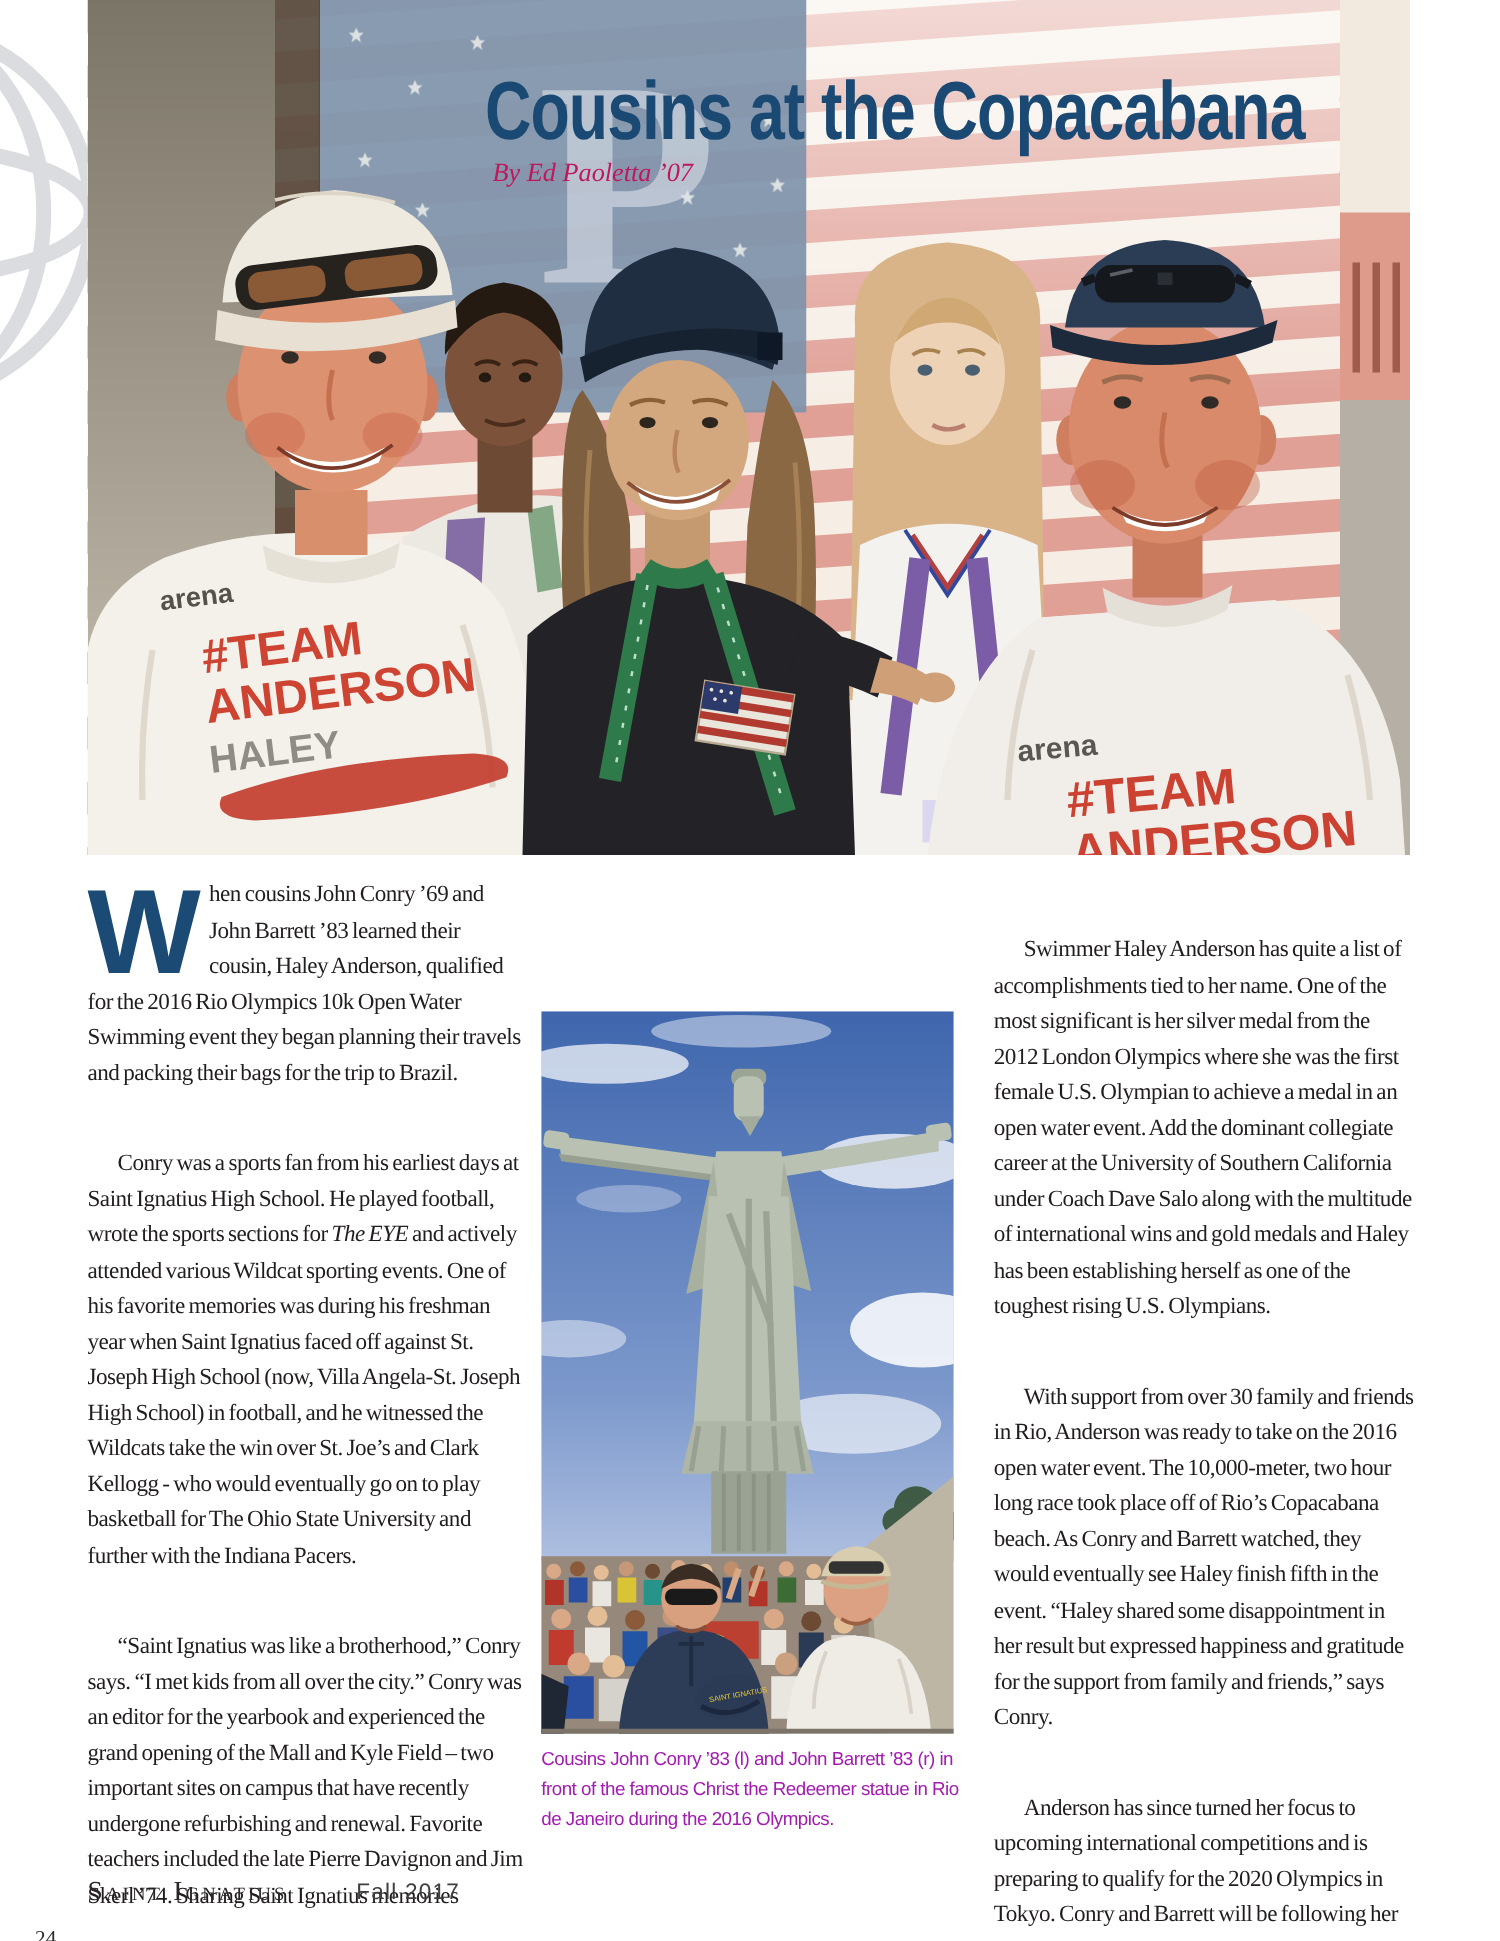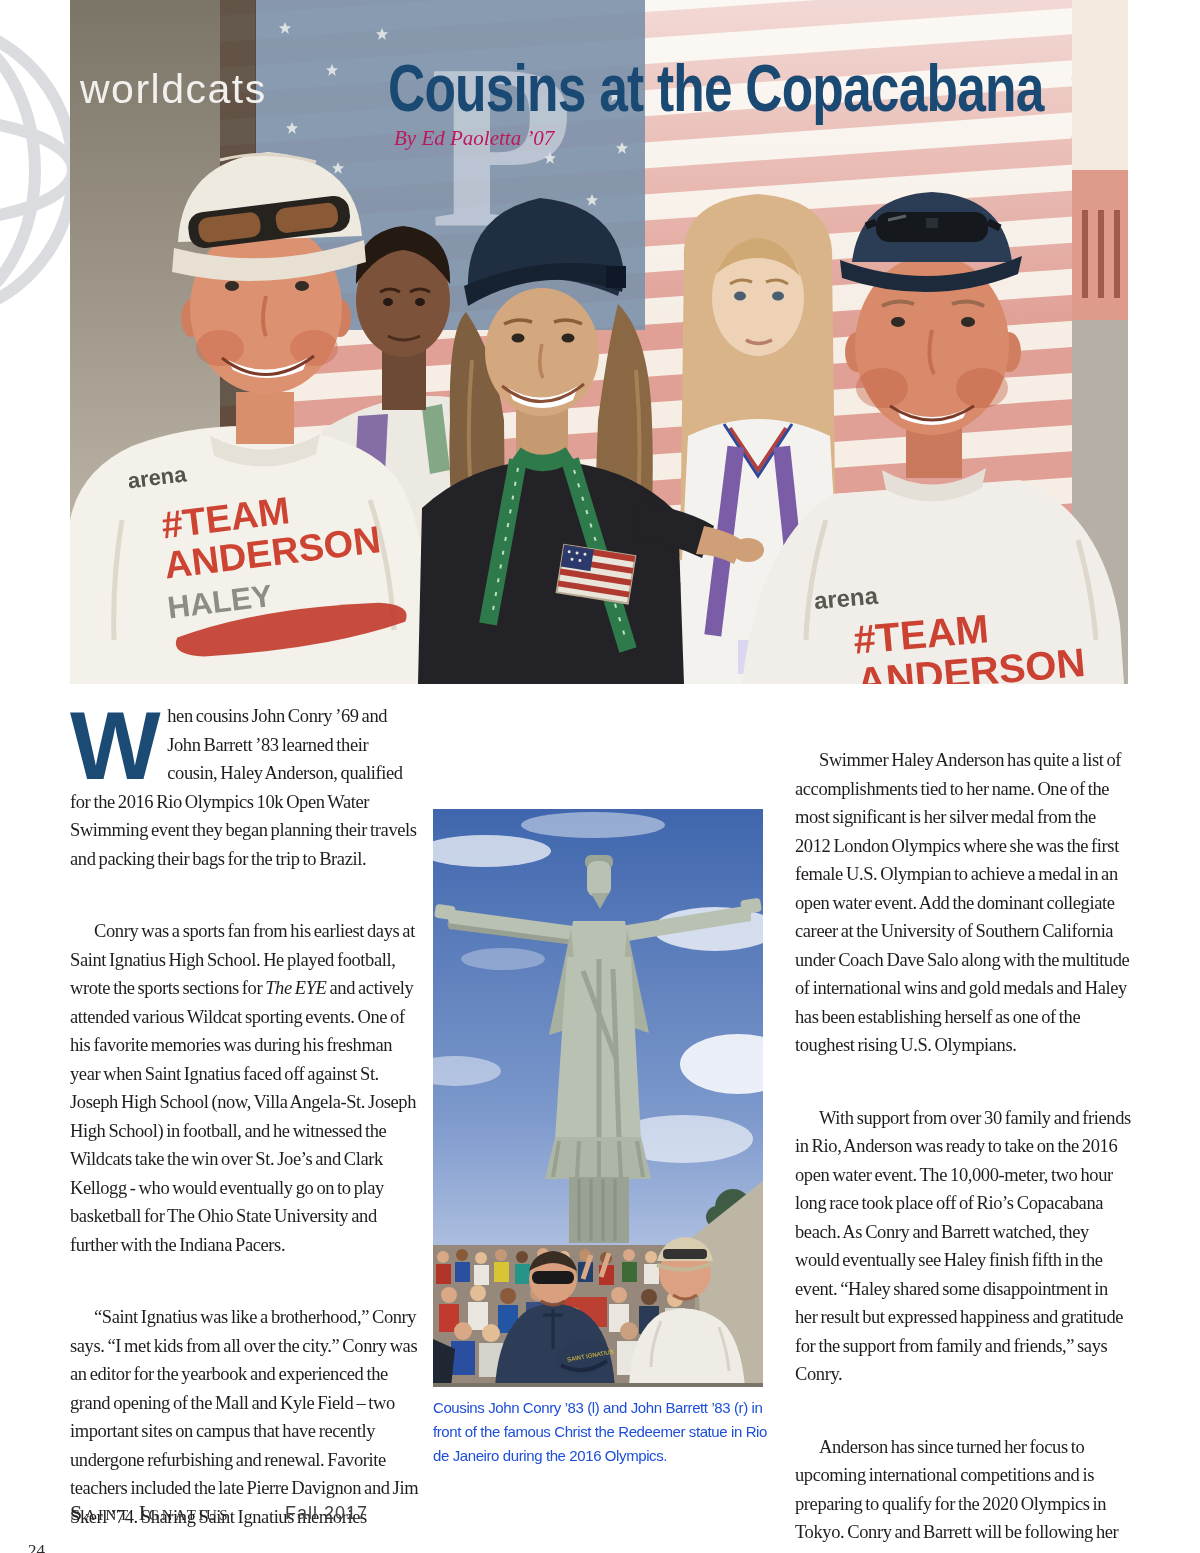"worldcats" div.worldcats { html: <div>worldcats</div> -> none }
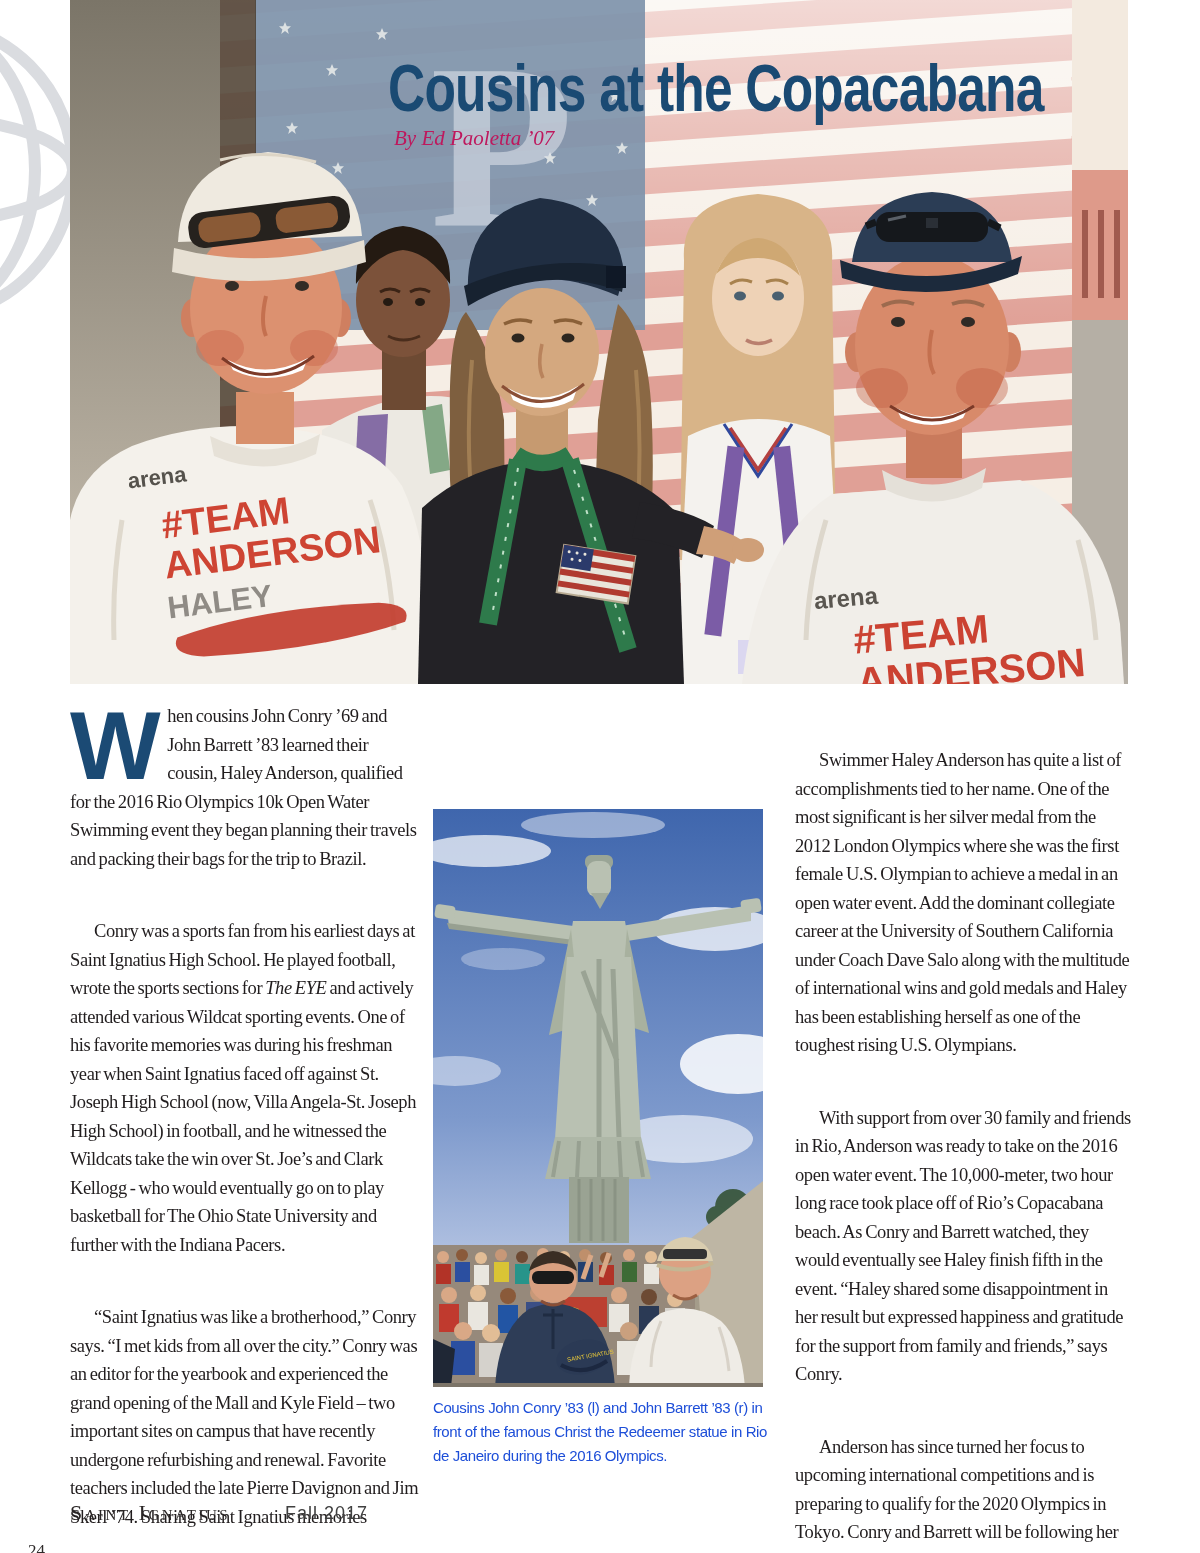"Cousins John Conry ’83 (l)" .caption { color: #1d4ed8 -> #a21caf }
